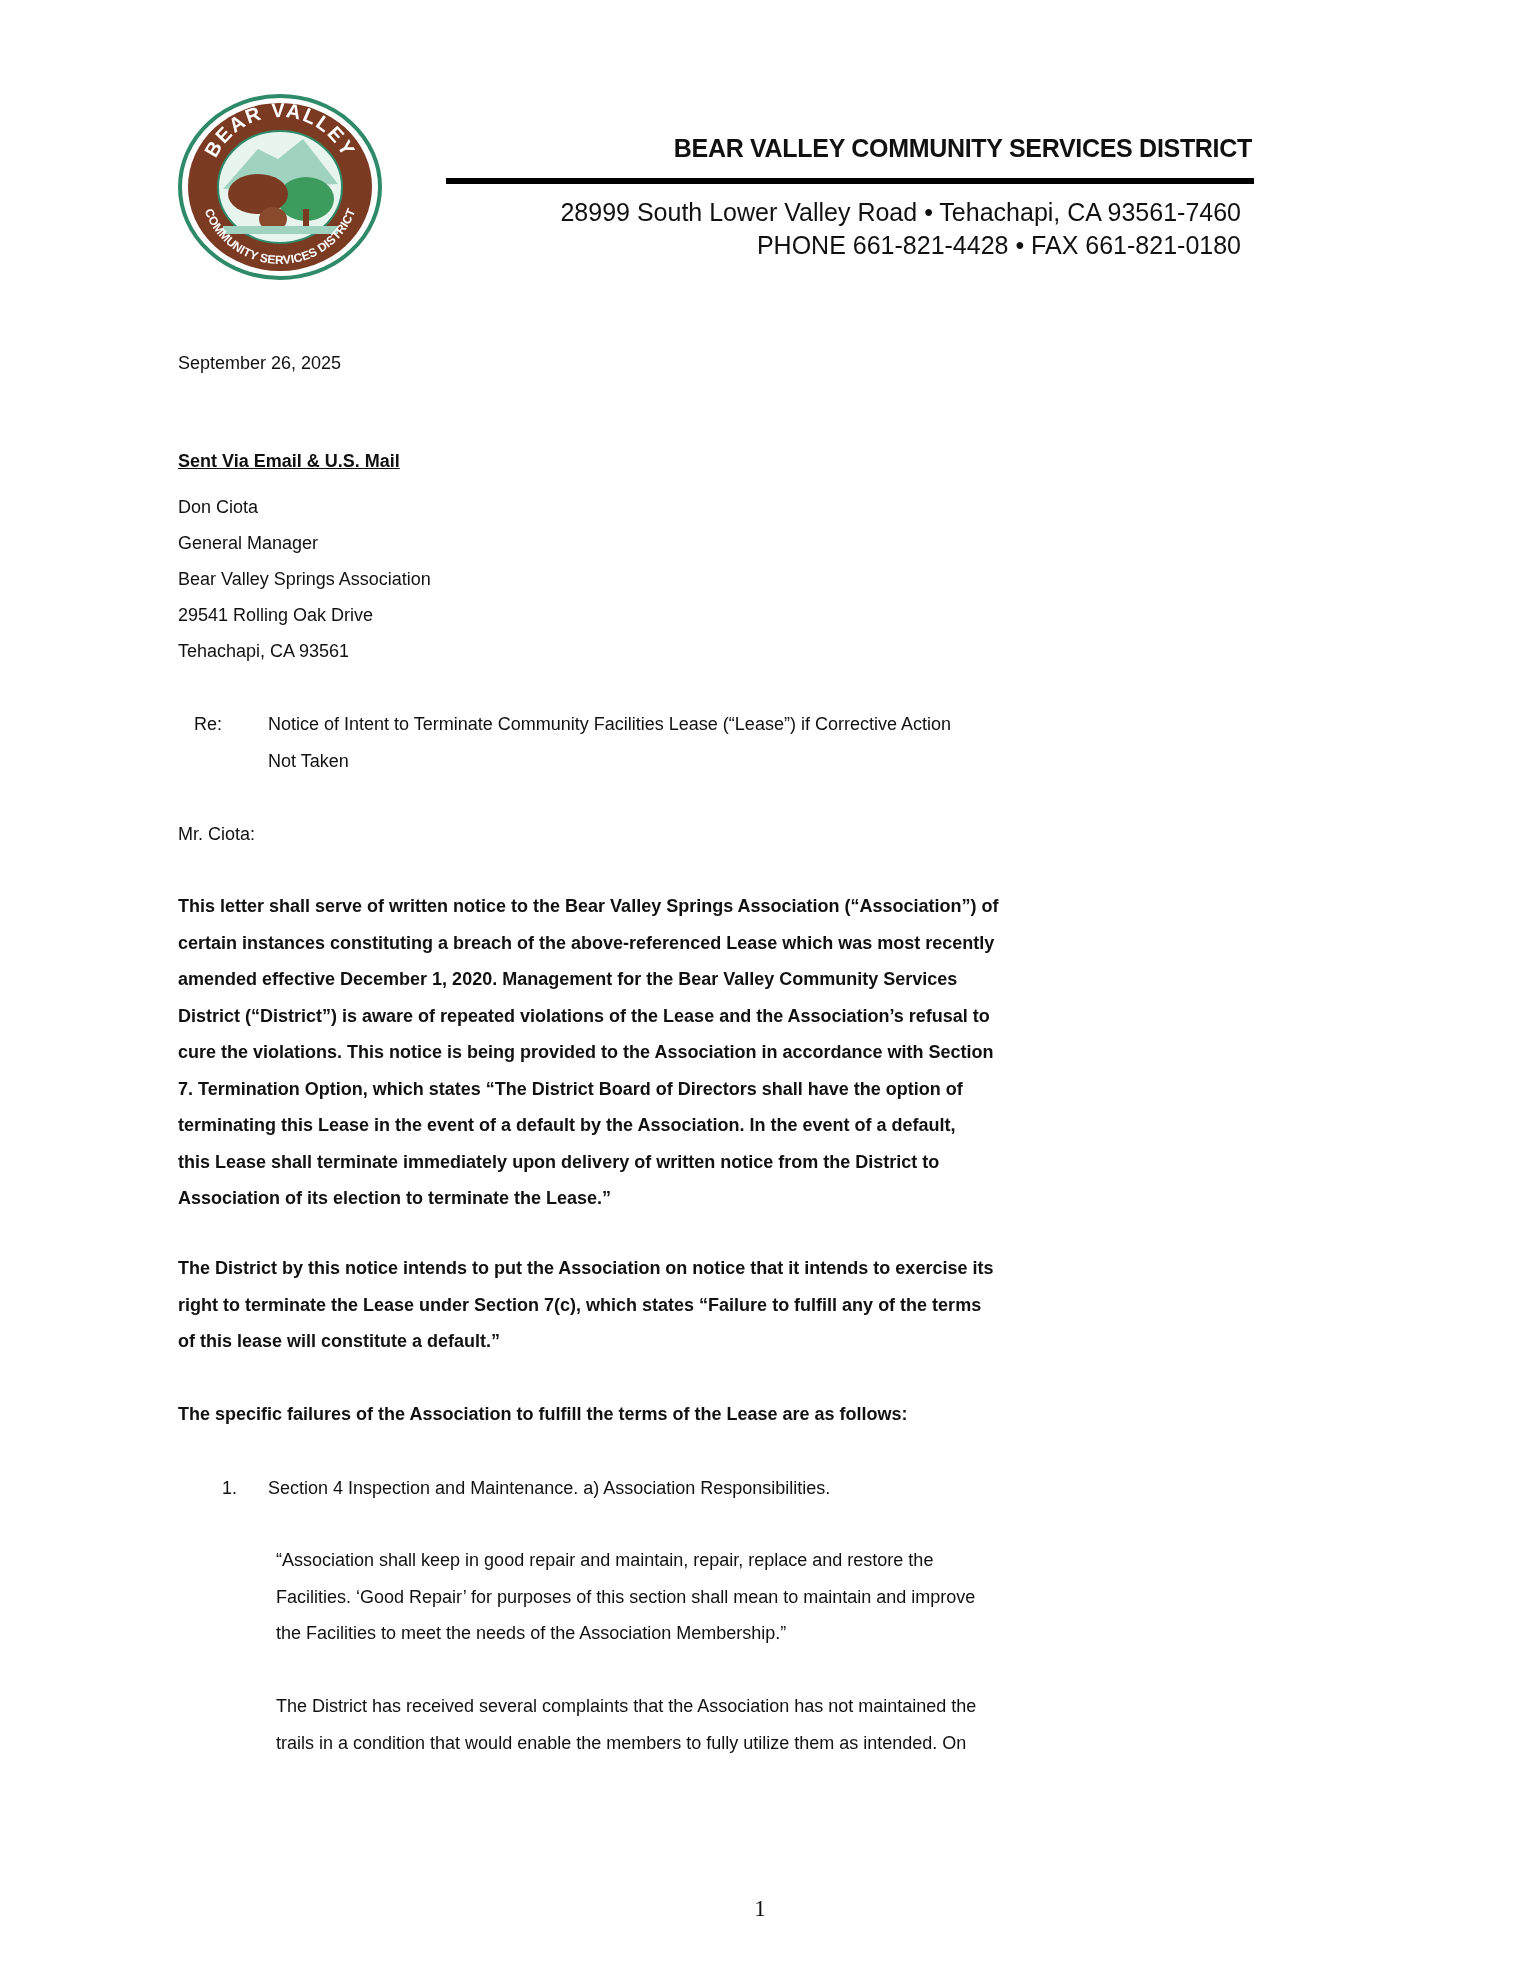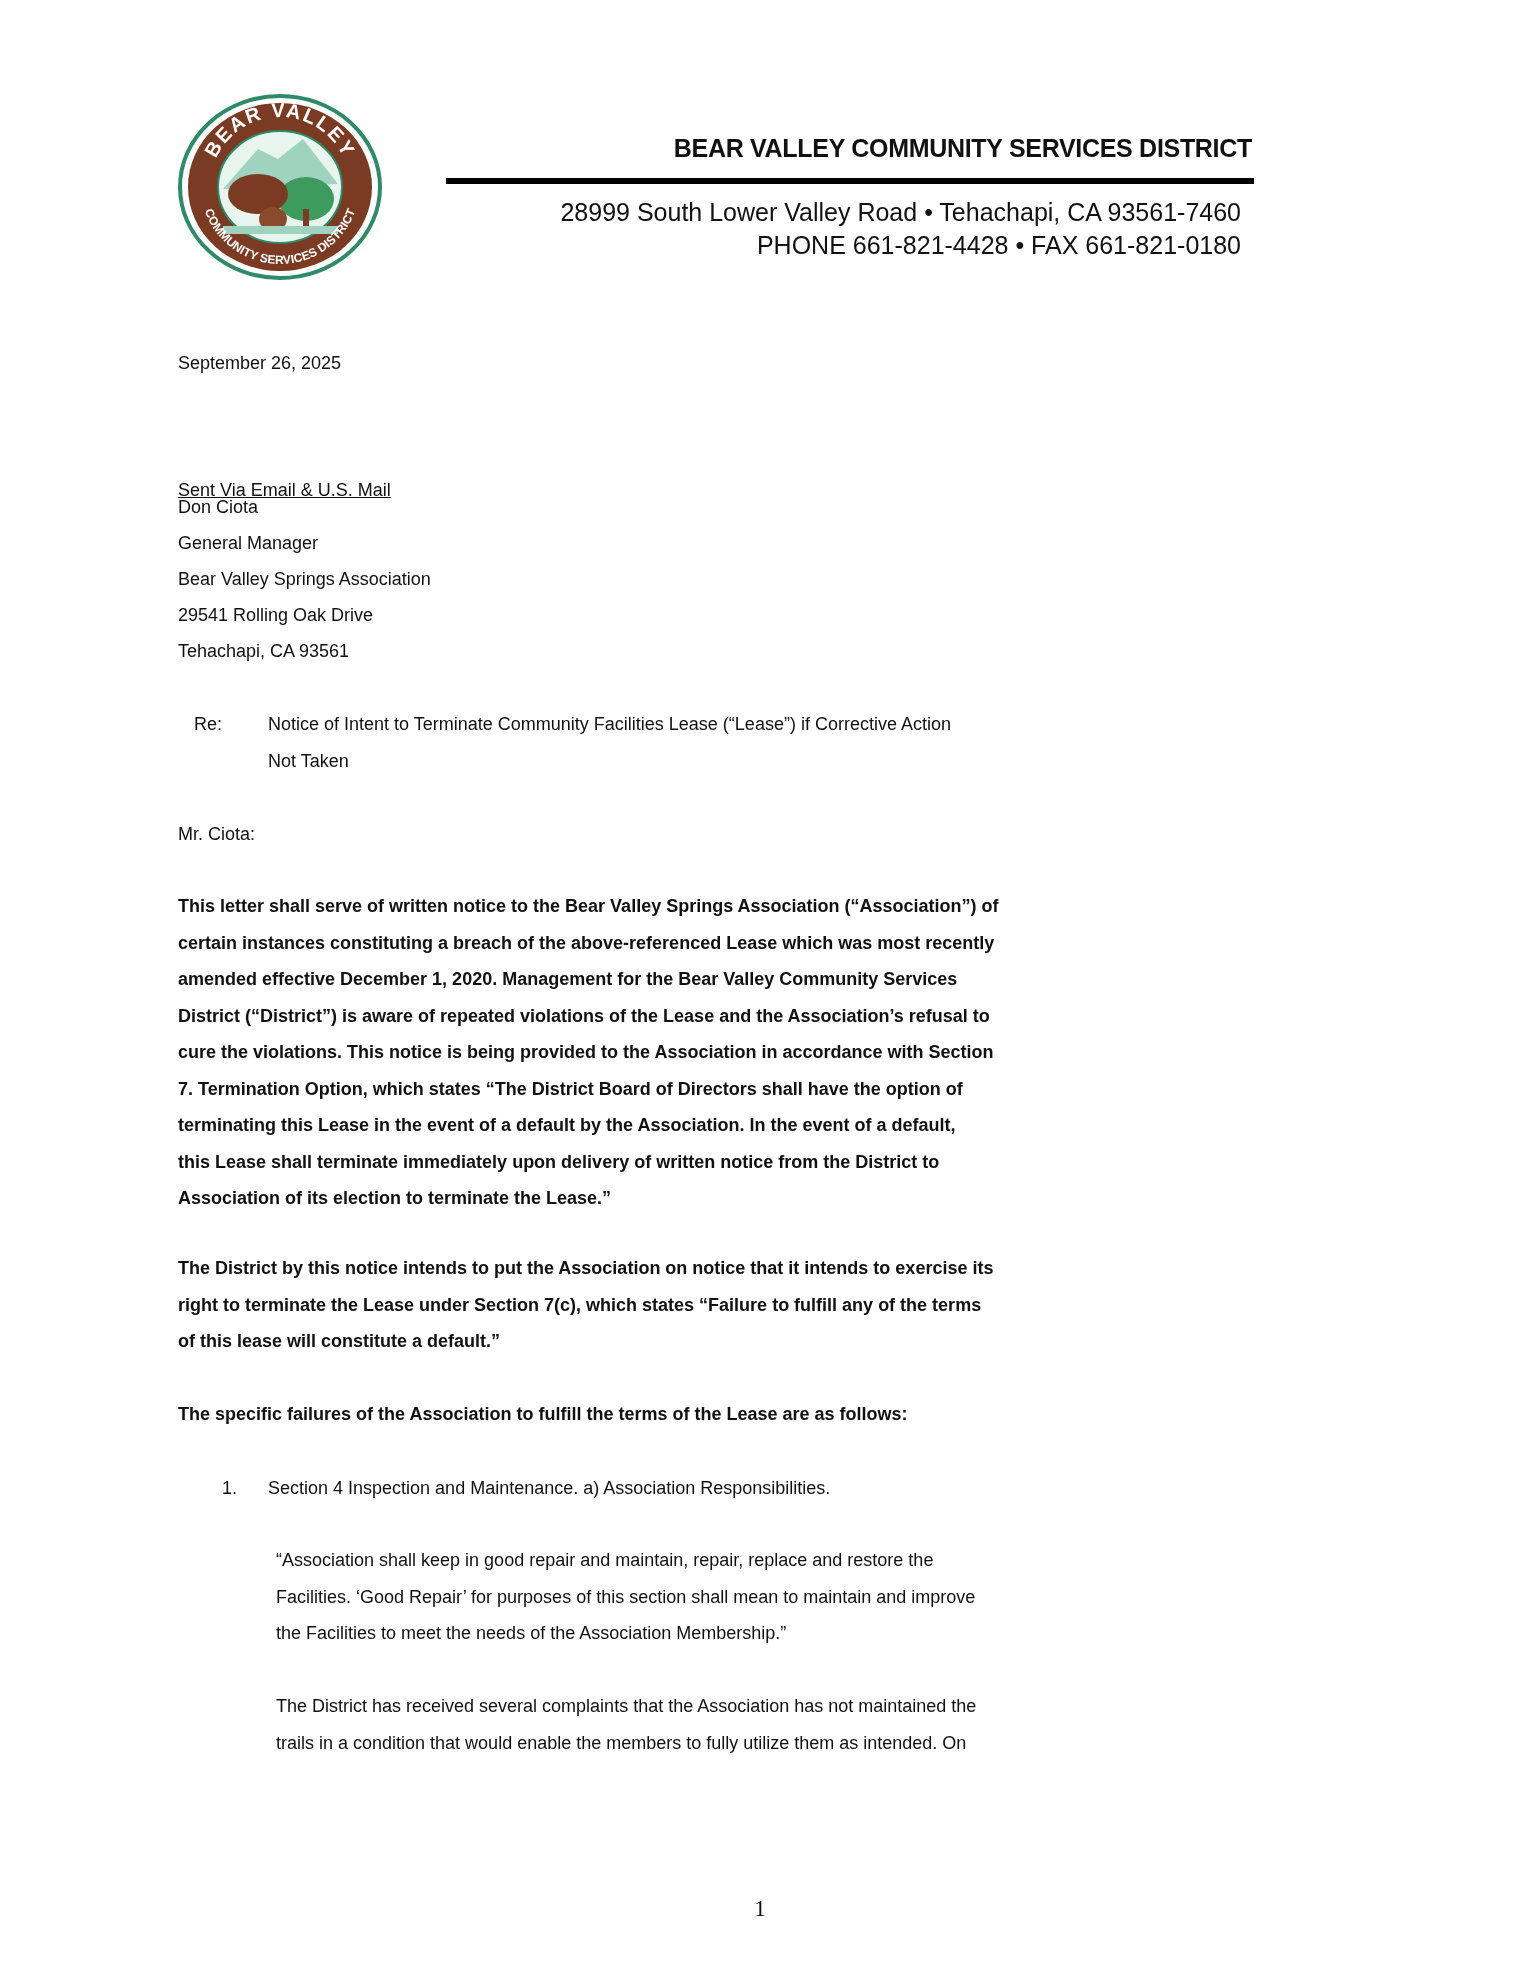"Sent Via Email & U.S." .sent-via { font-weight: normal -> bold; top: 472px -> 443px }
